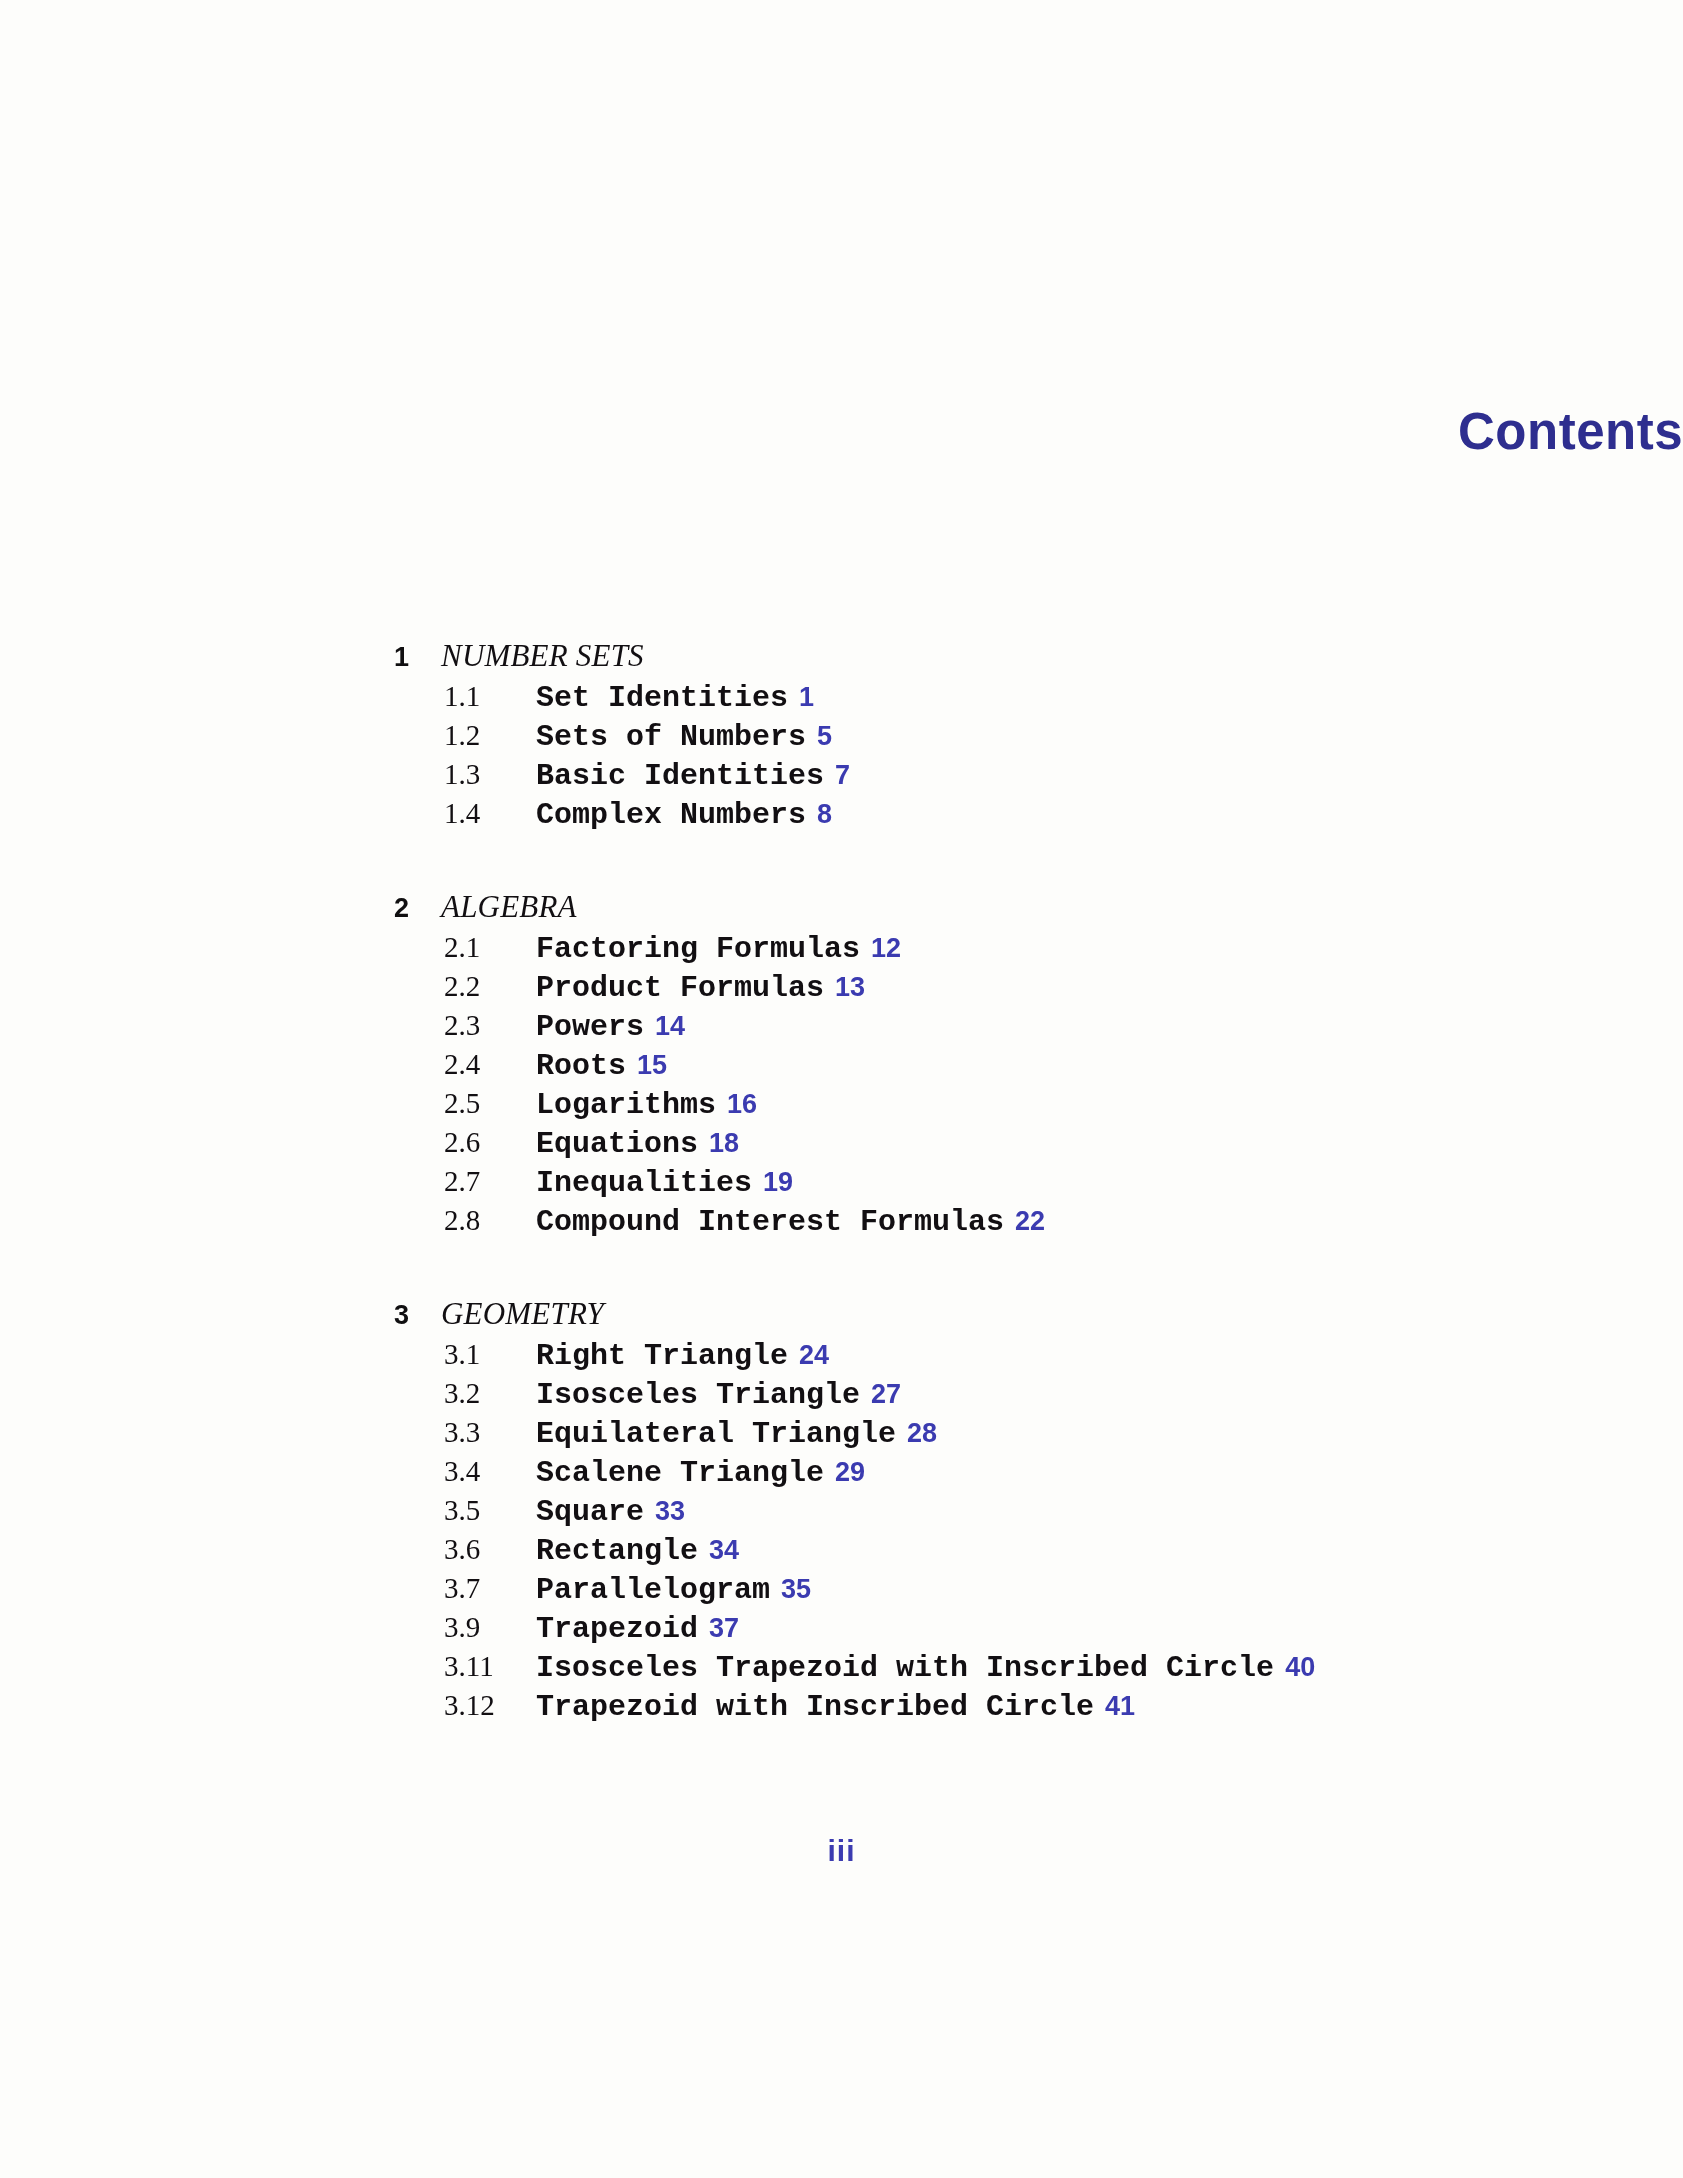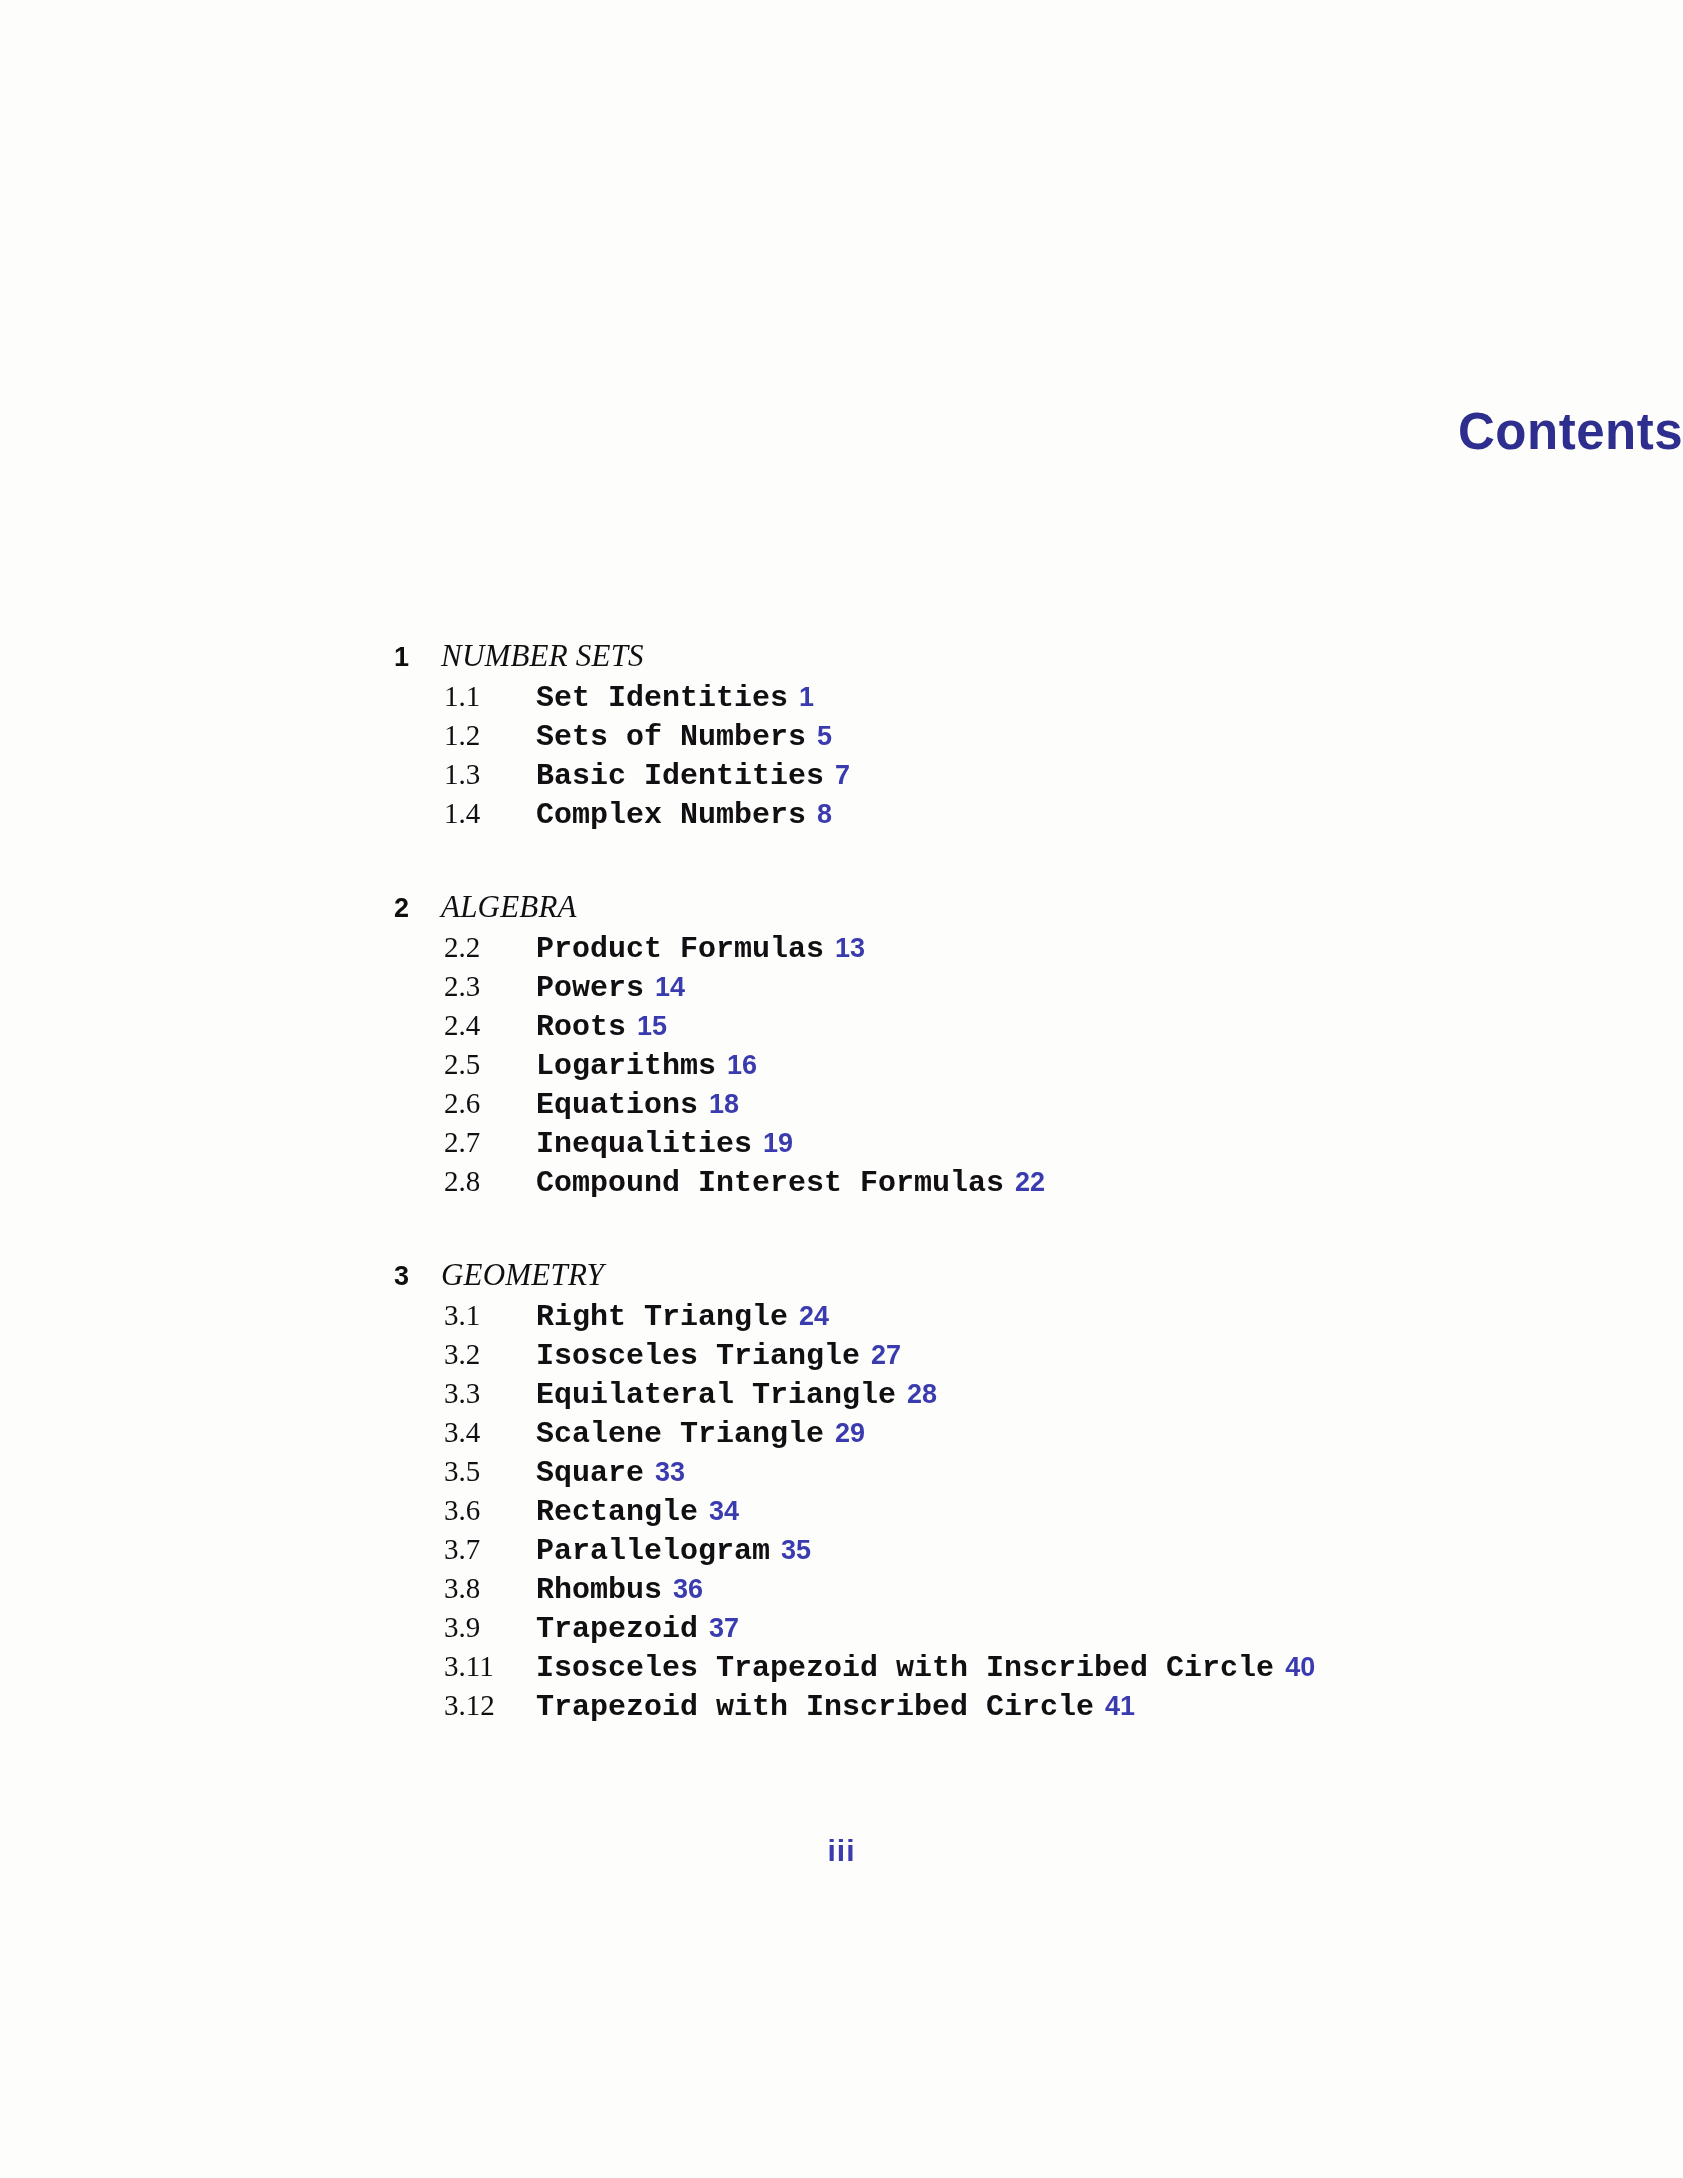"2.1" div.section-line { html: none -> <div> <span>2.1</span> <span>Factoring Formulas</span> <span>12</span> </div> }
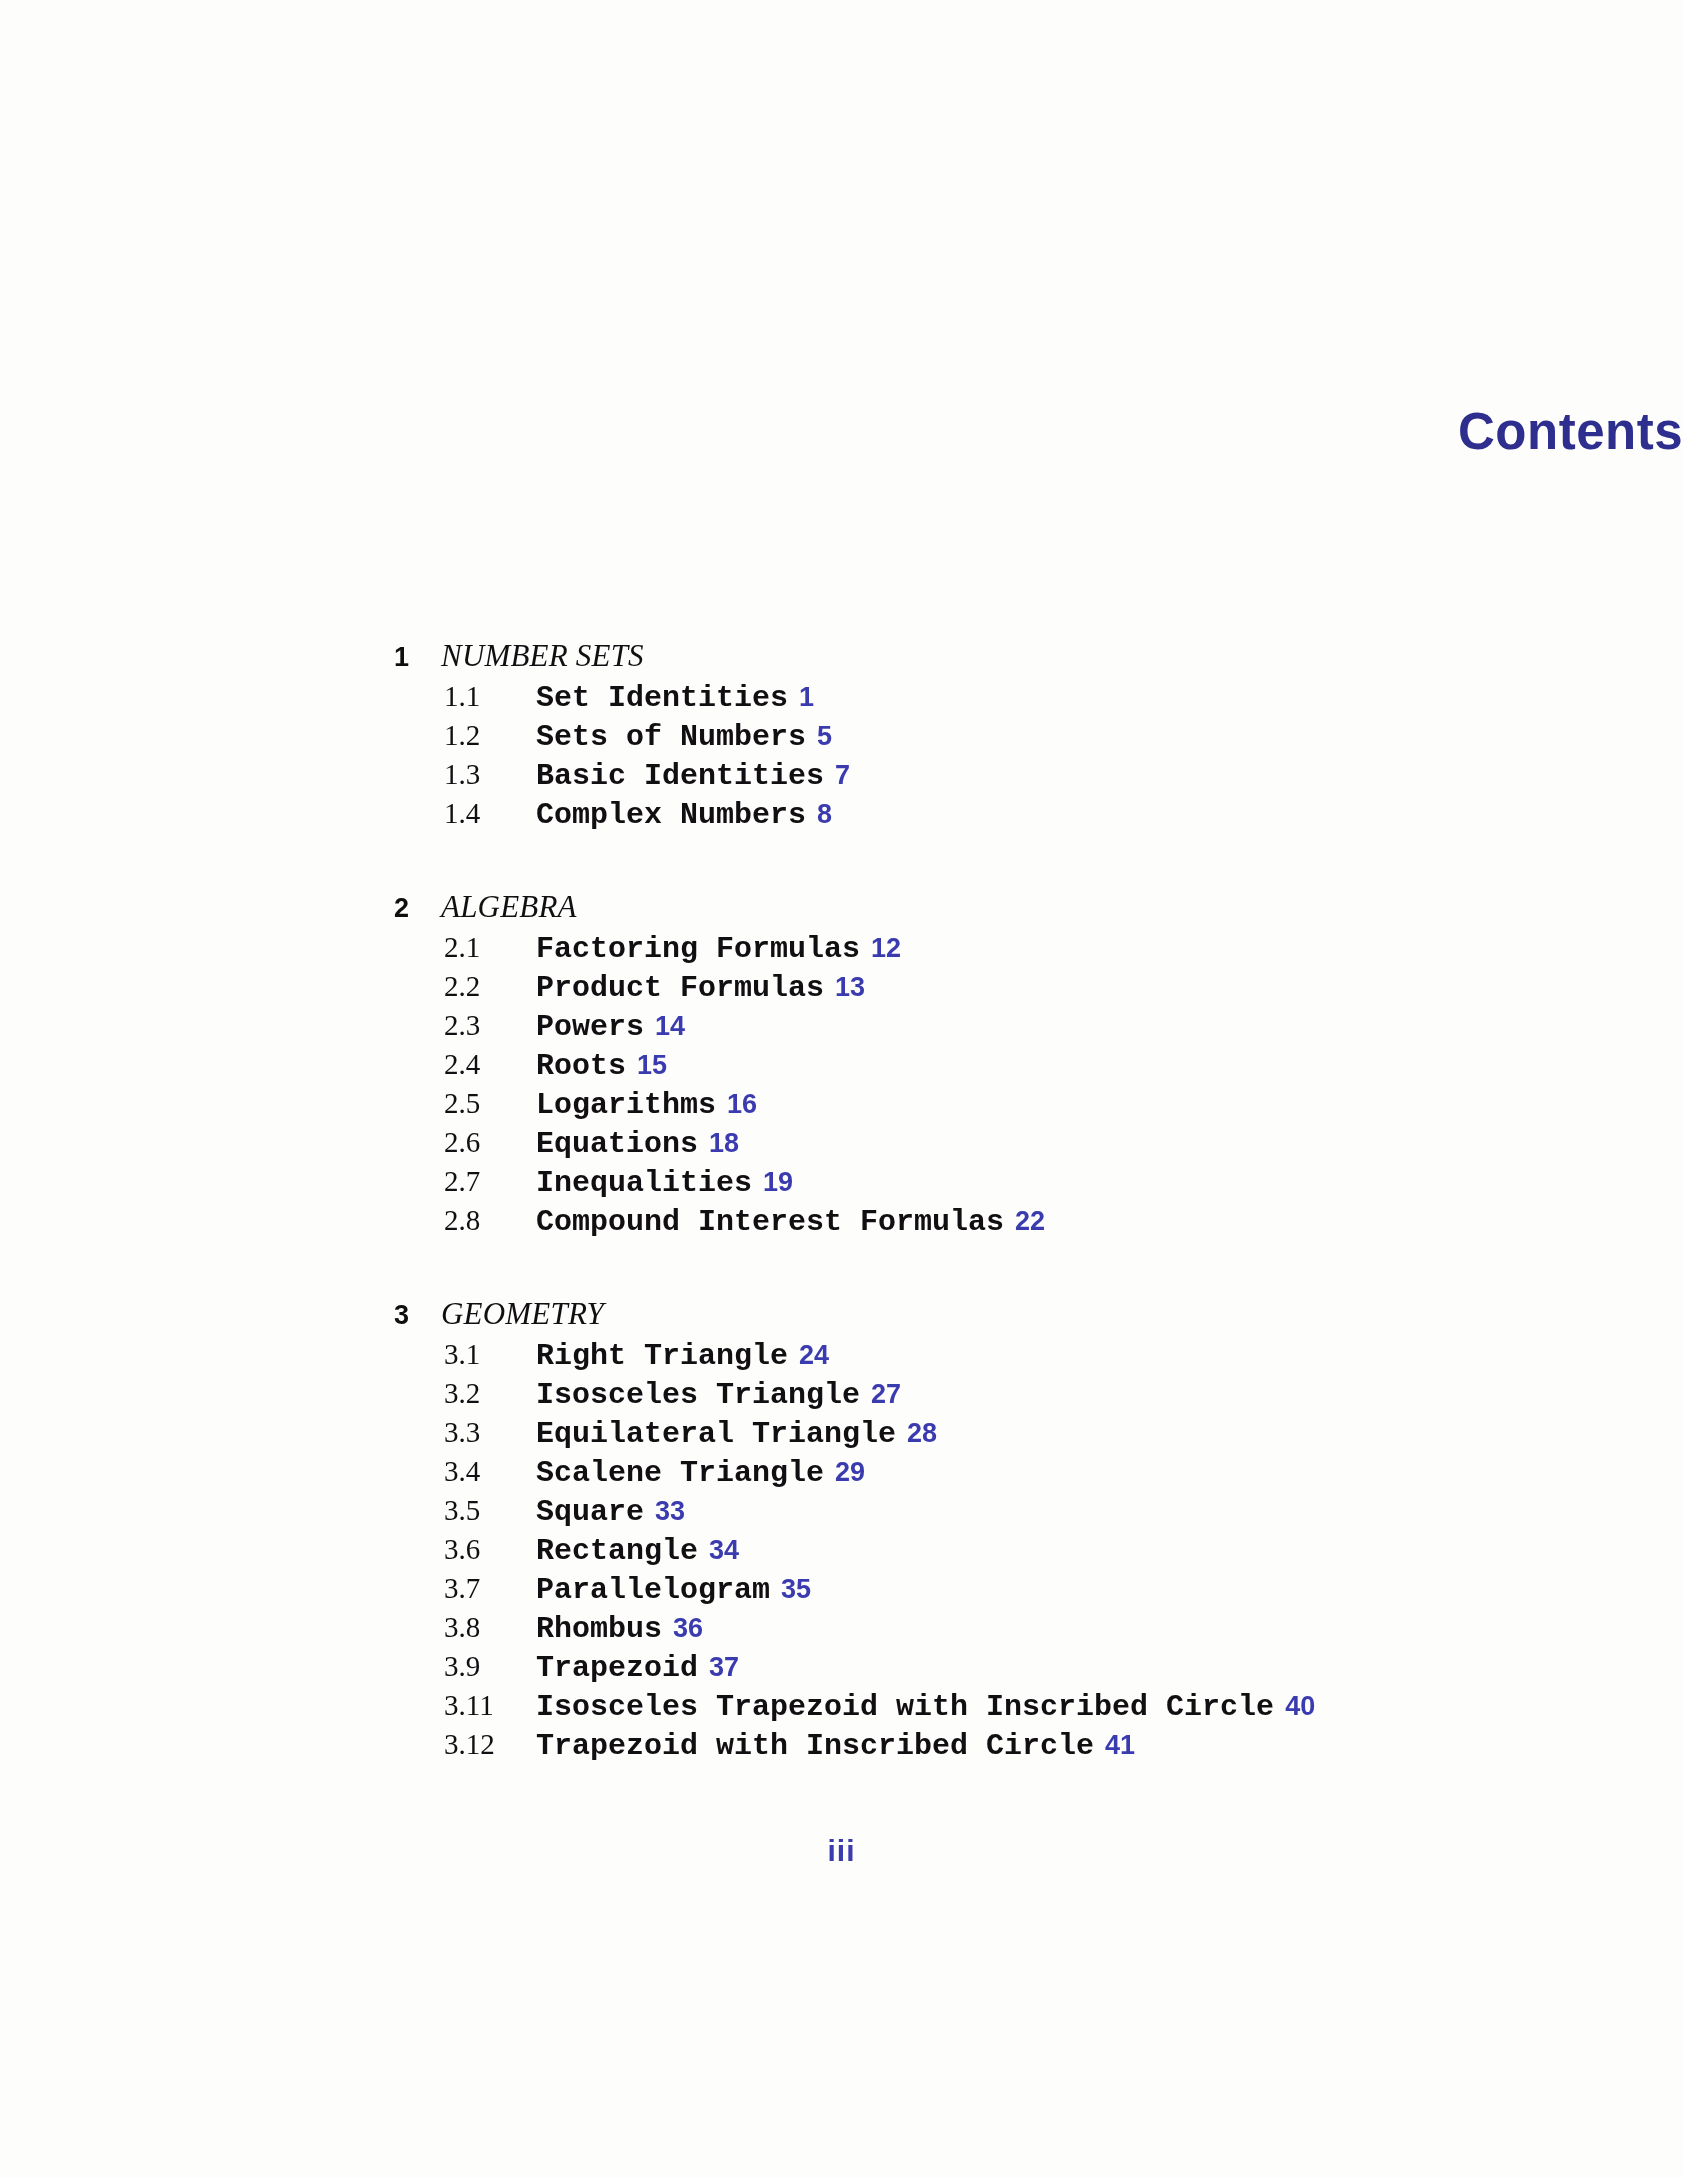"3.8" div.section-line { html: <div> <span>3.8</span> <span>Rhombus</span> <span>36</span> </div> -> none }
